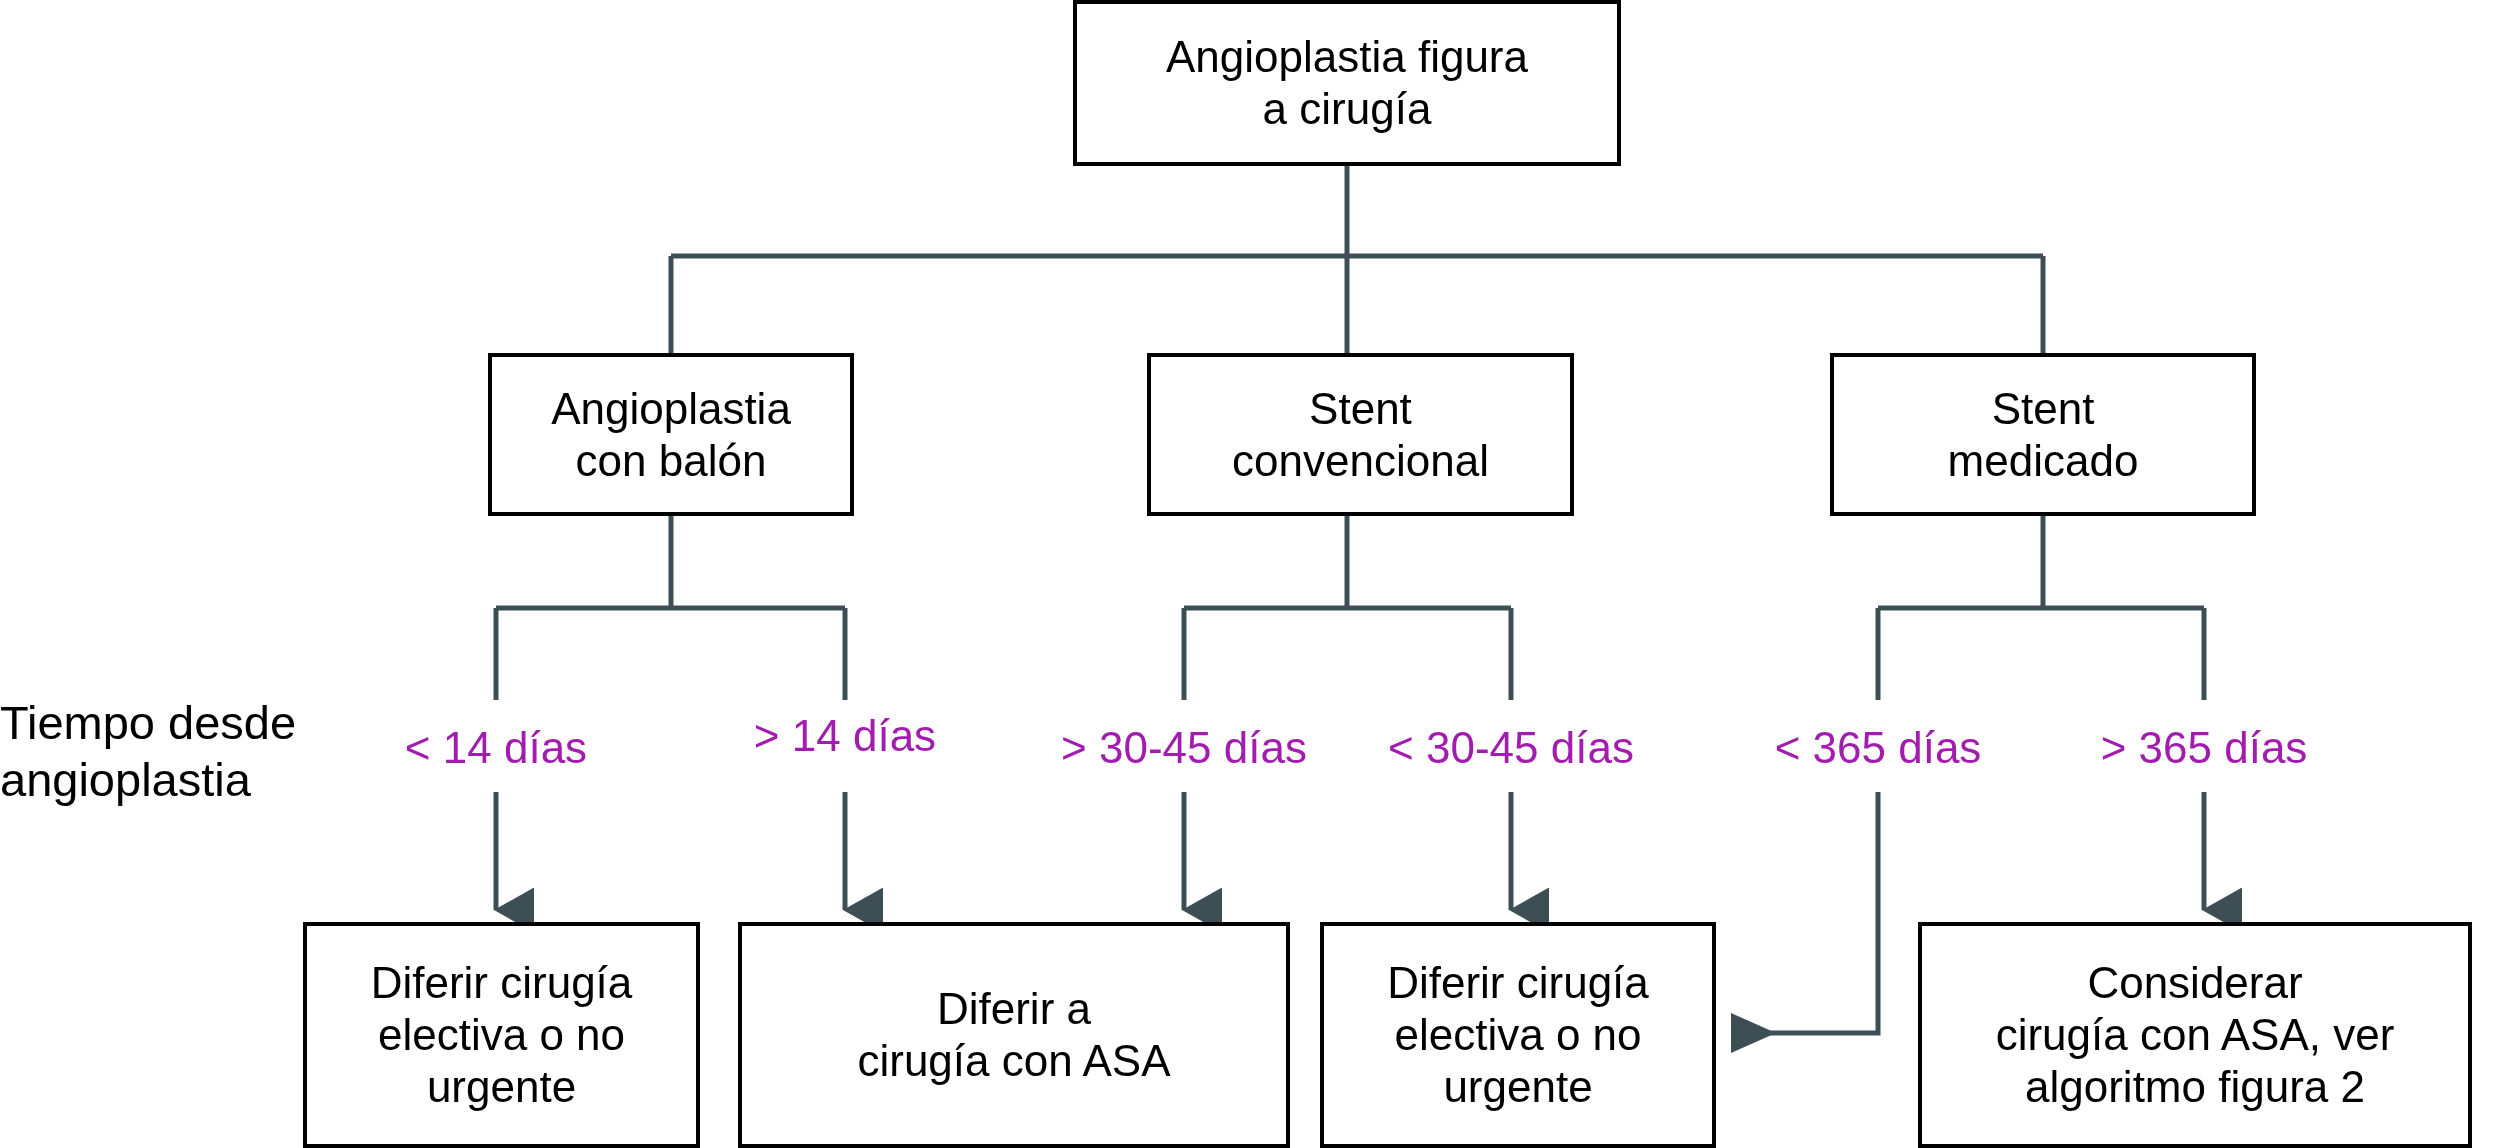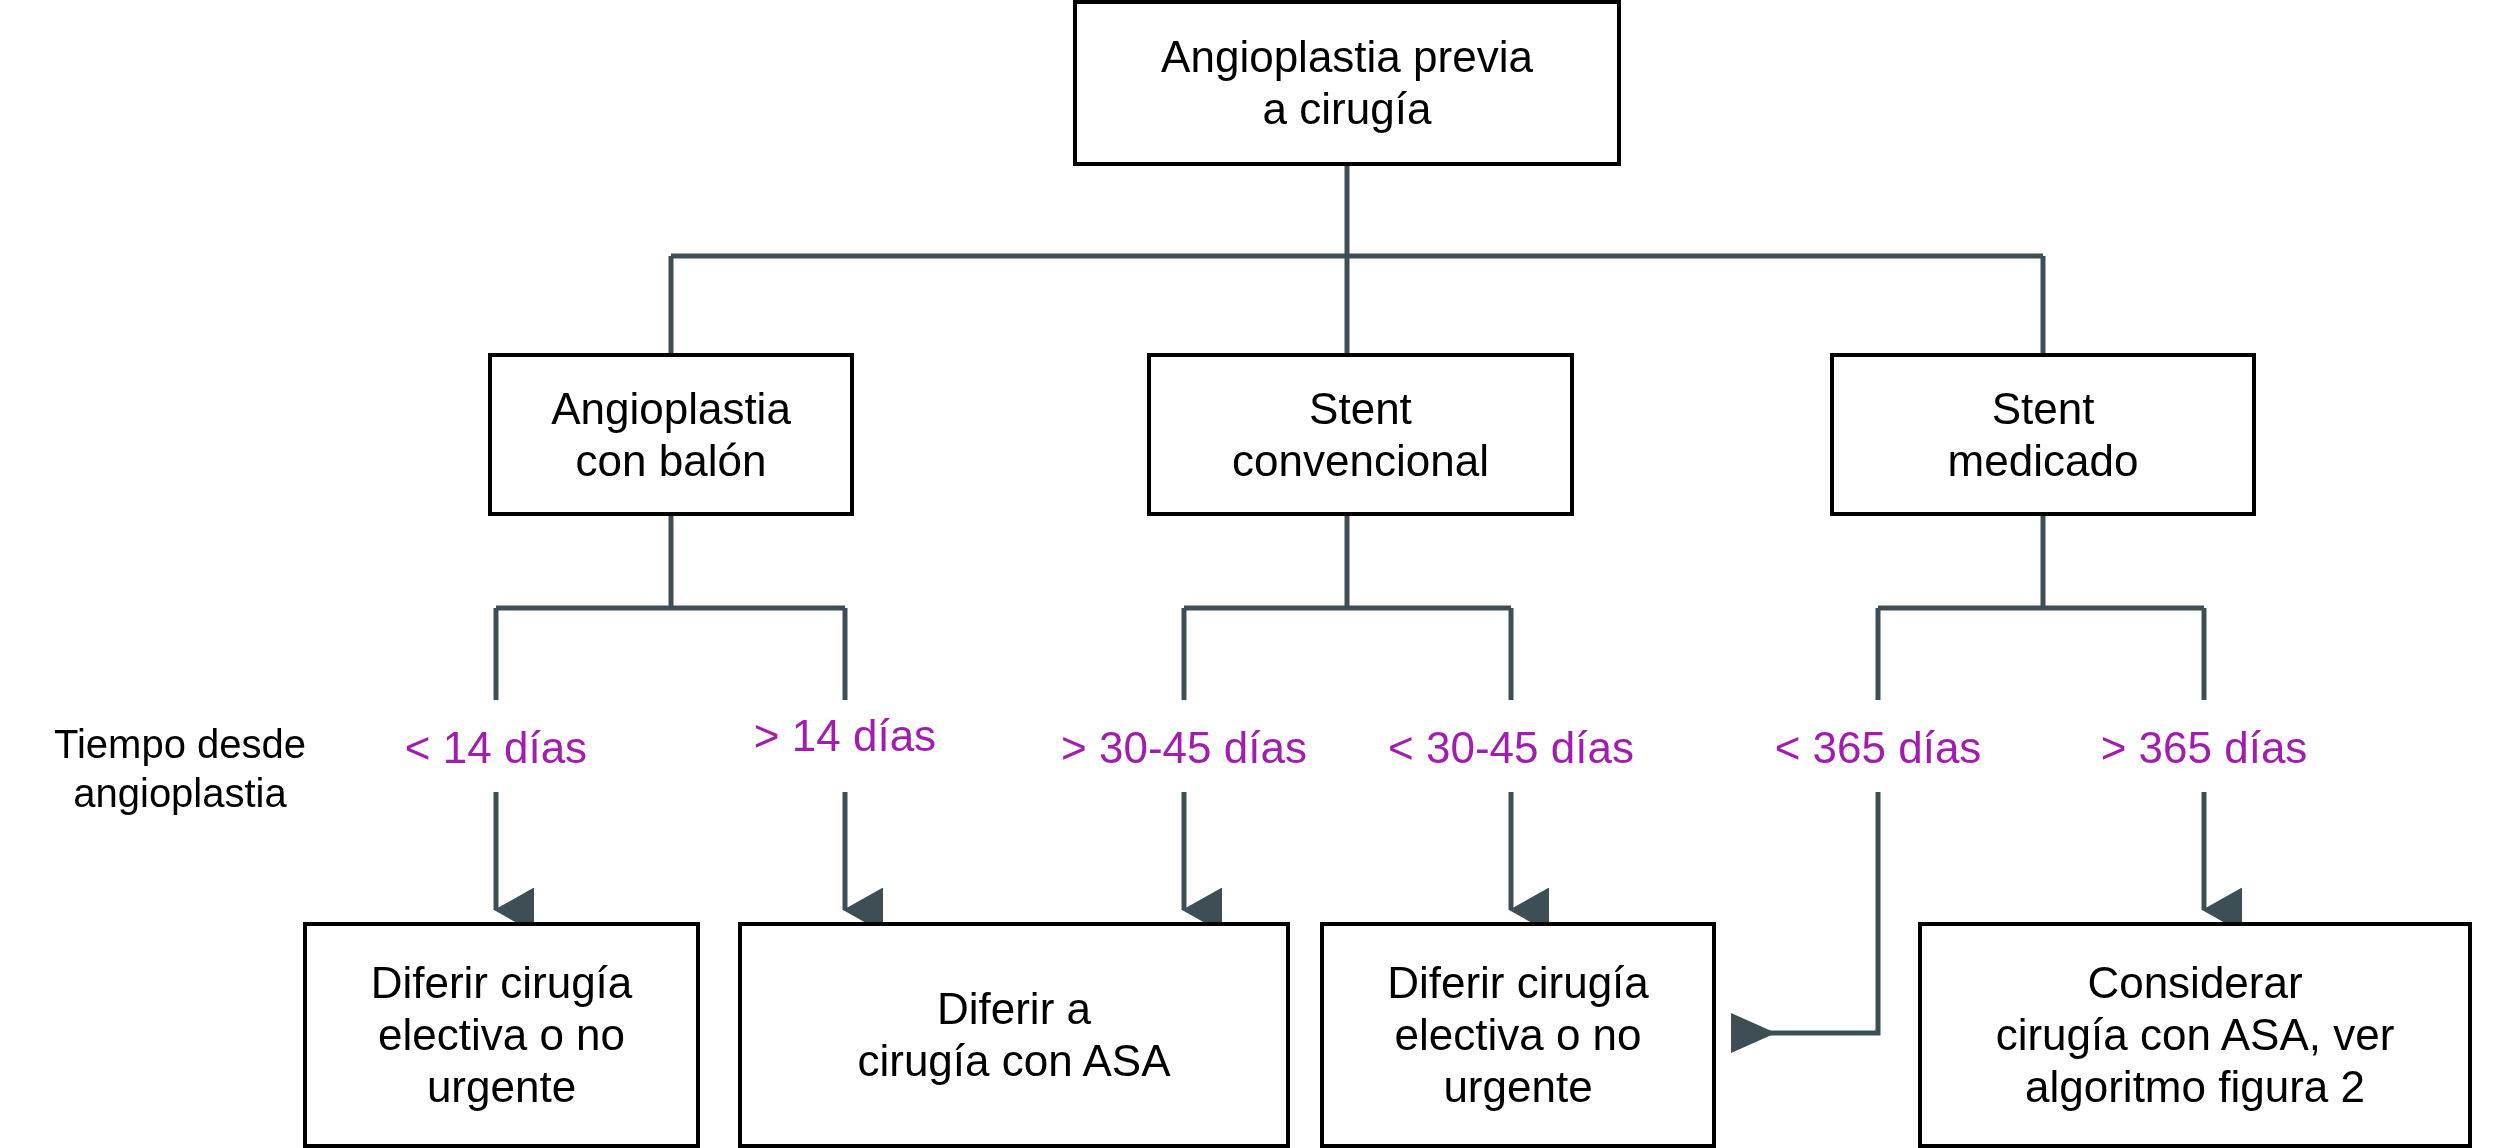"Angioplastia previa" span.txt { text: previa -> figura }
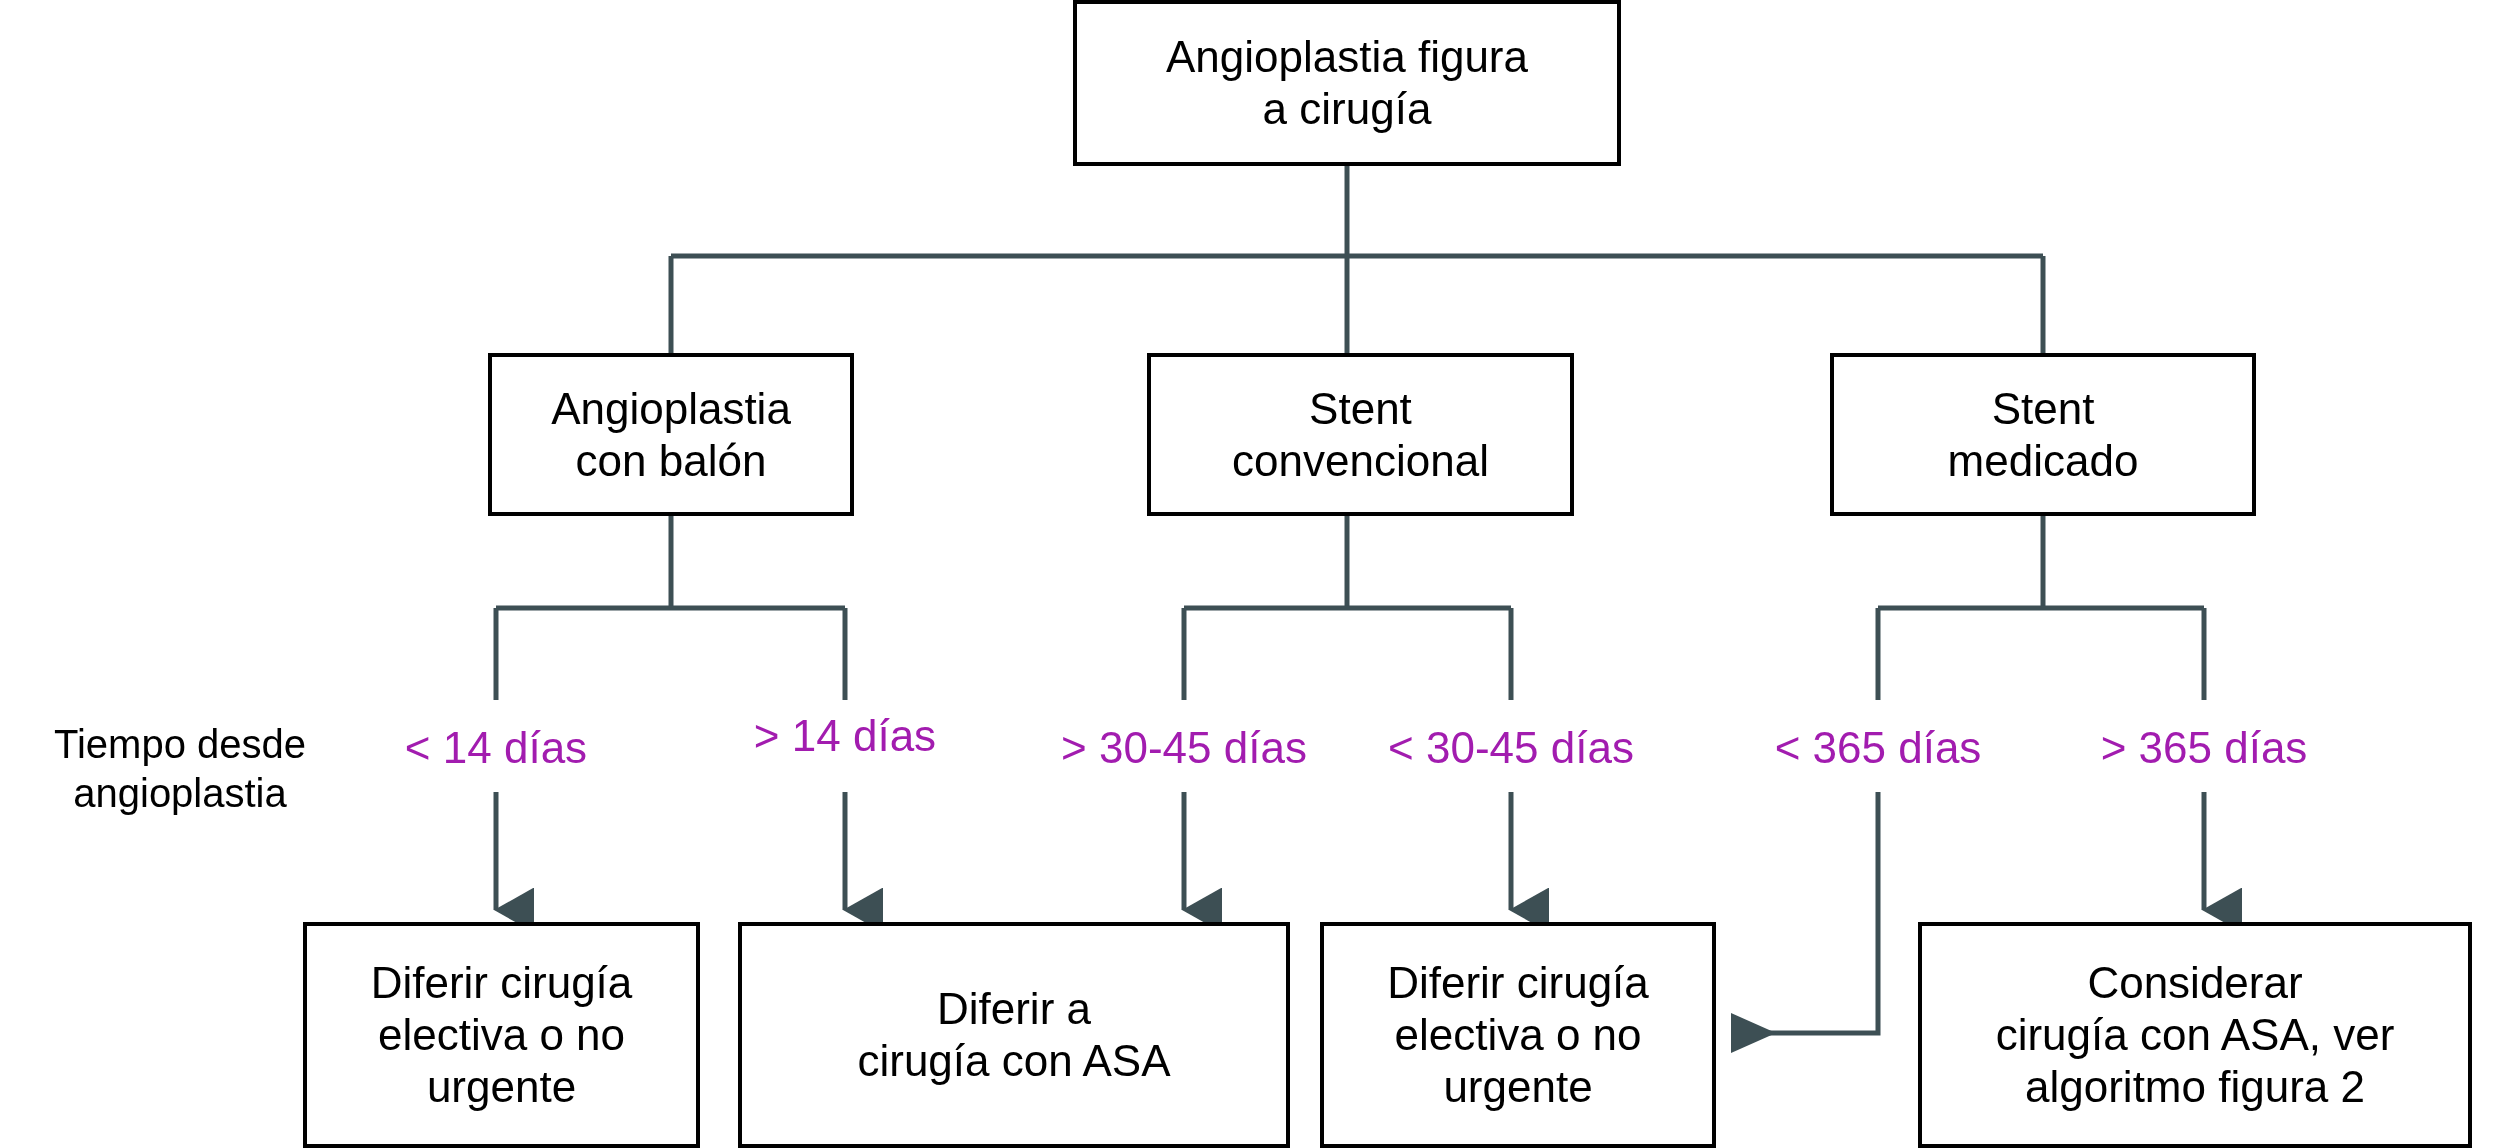"Tiempo desde" .side-label { font-size: 40px -> 47px; margin-top: 26px -> none; text-align: center -> none }
